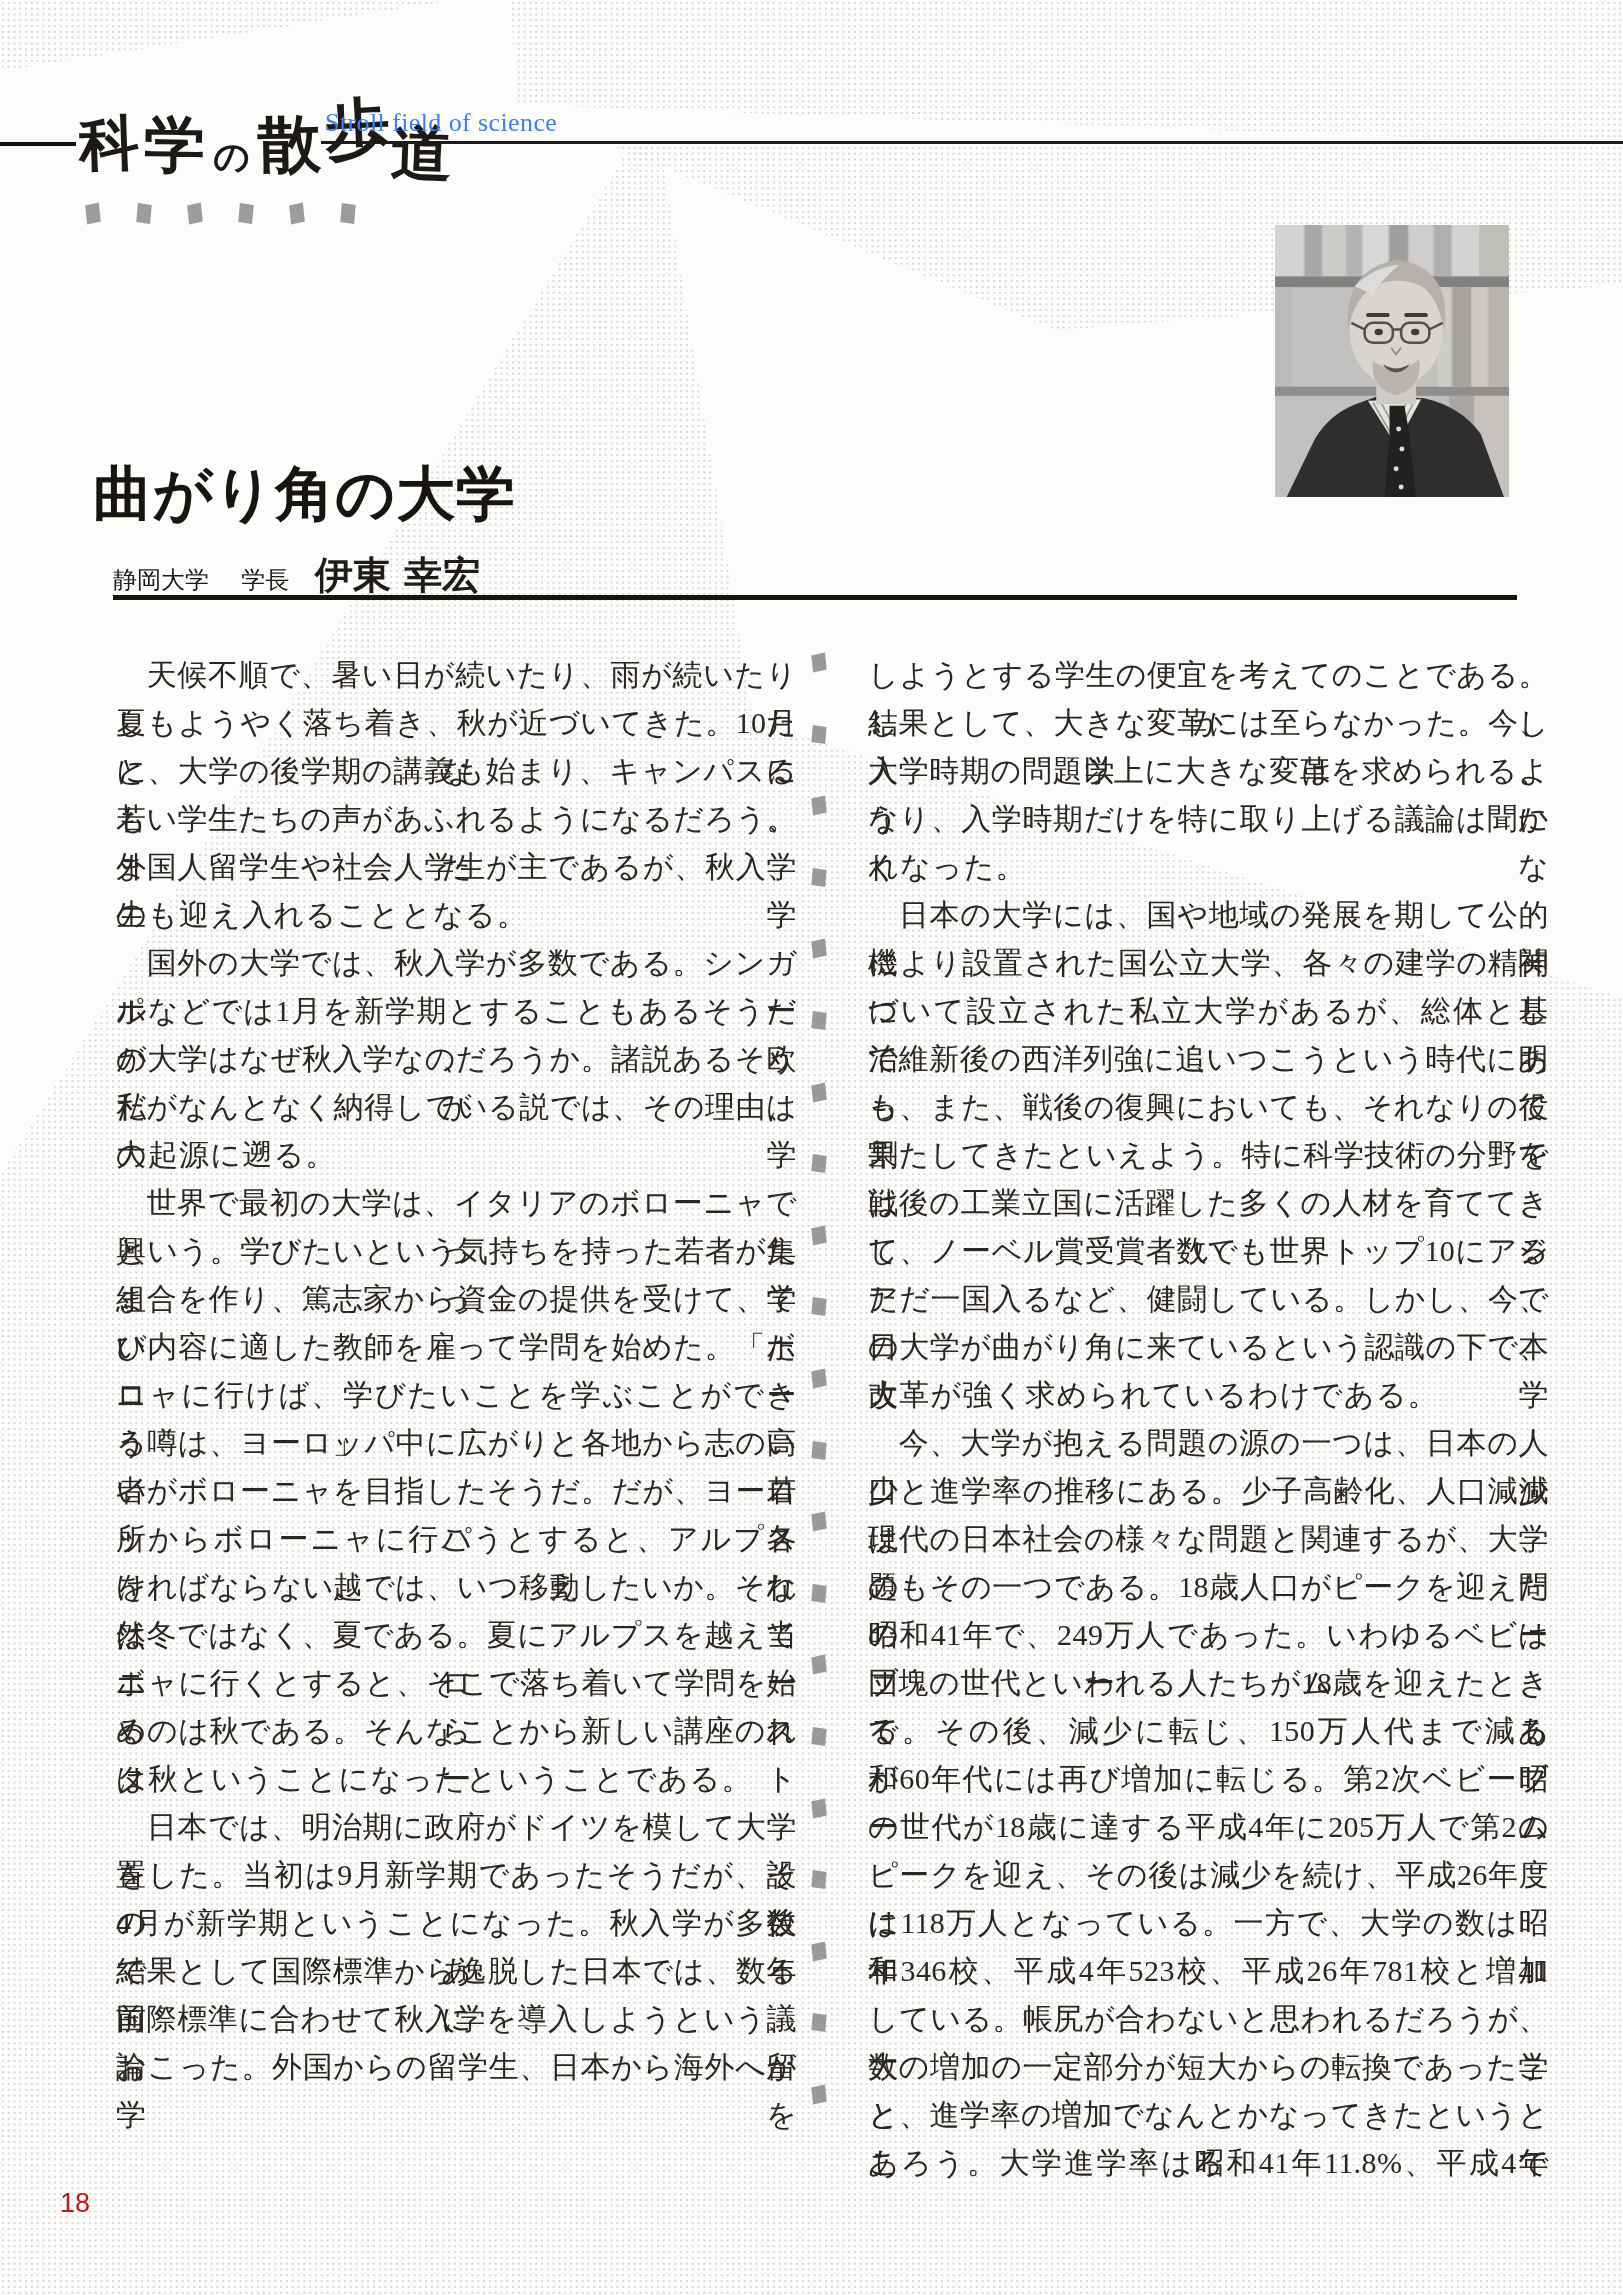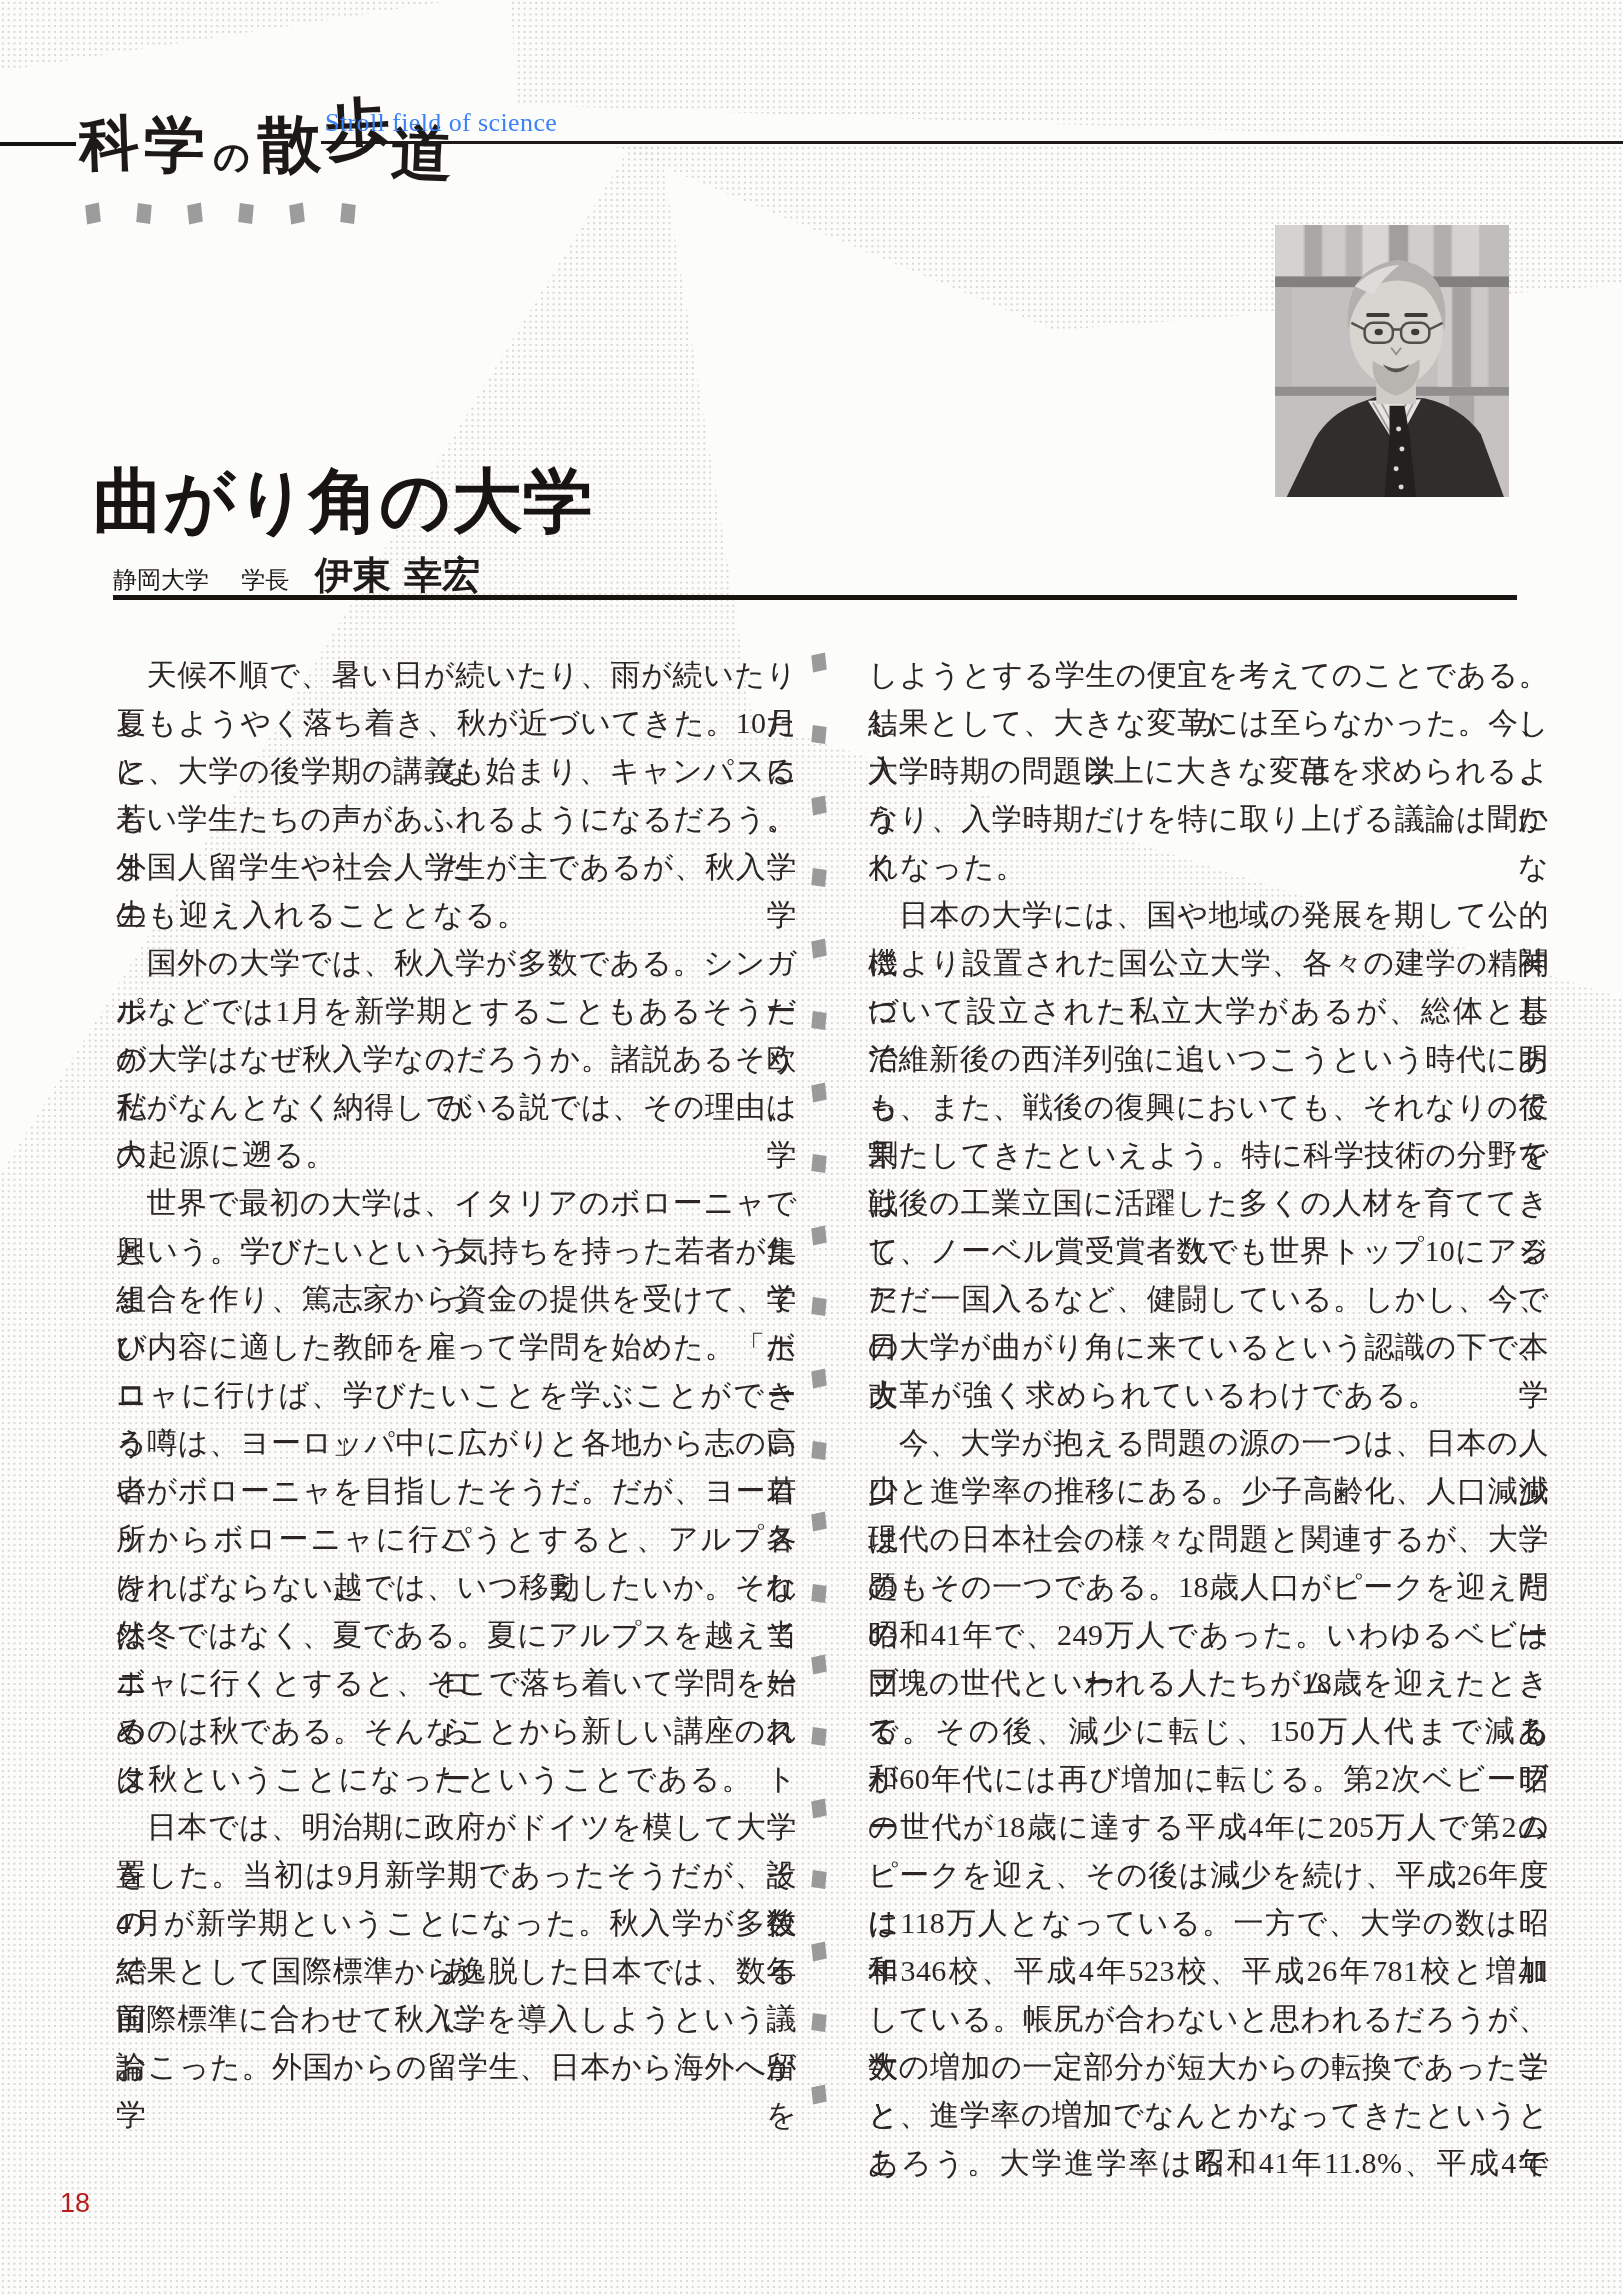"曲がり角の大学" .title { font-size: 70px -> 59px }
